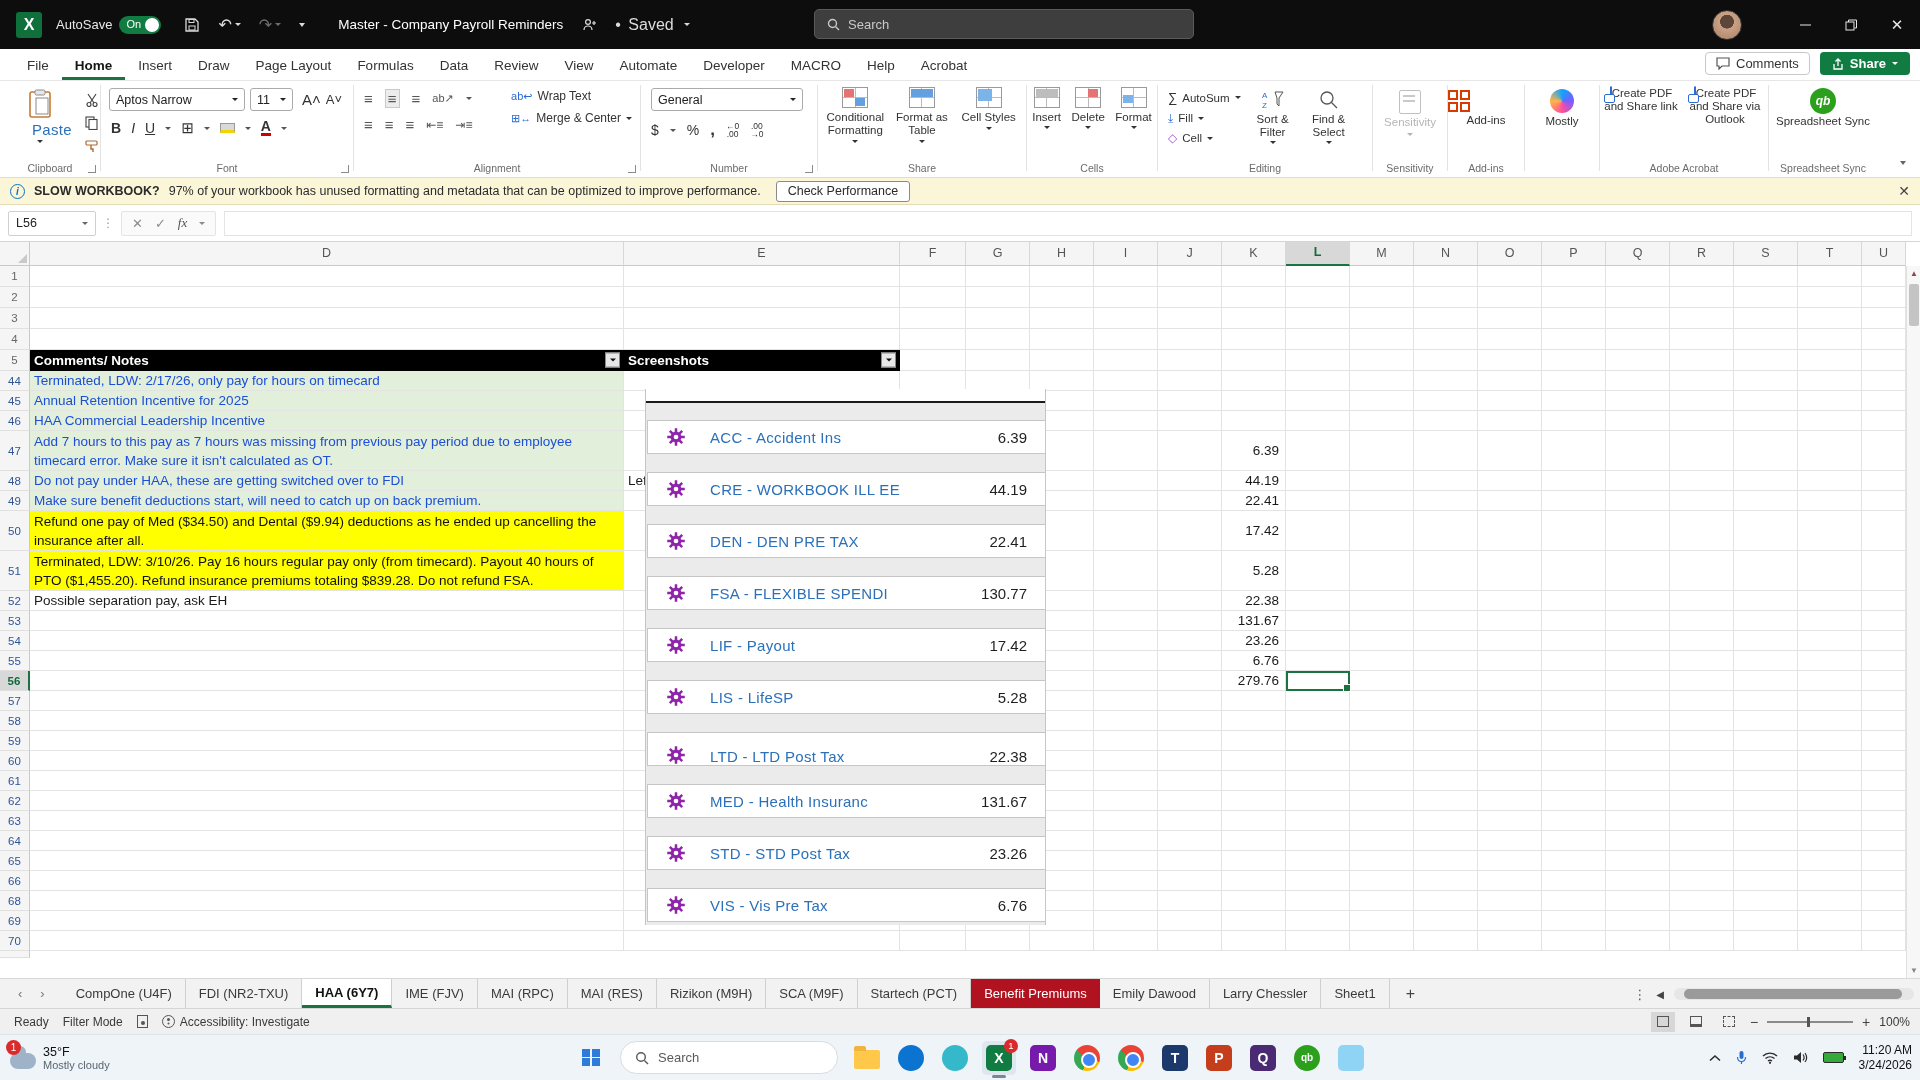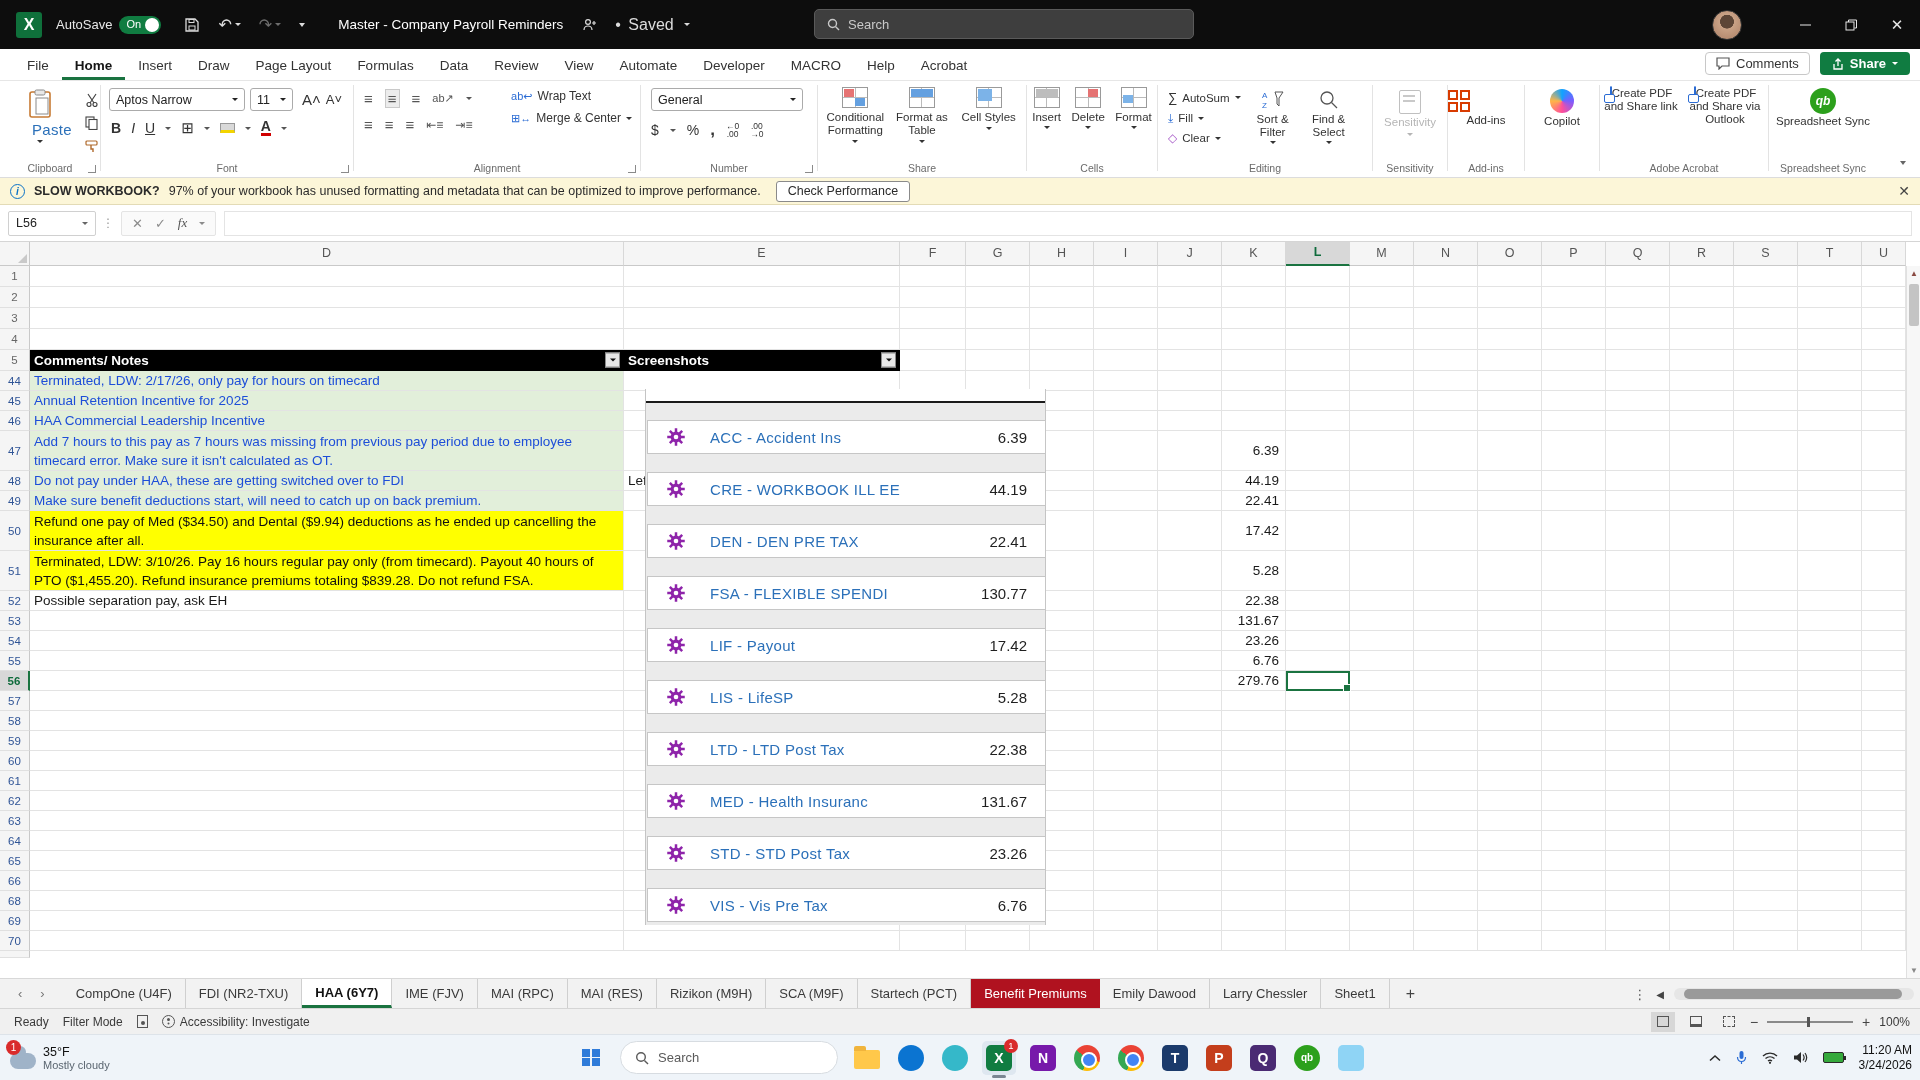"Copilot" span { text: Copilot -> Mostly }
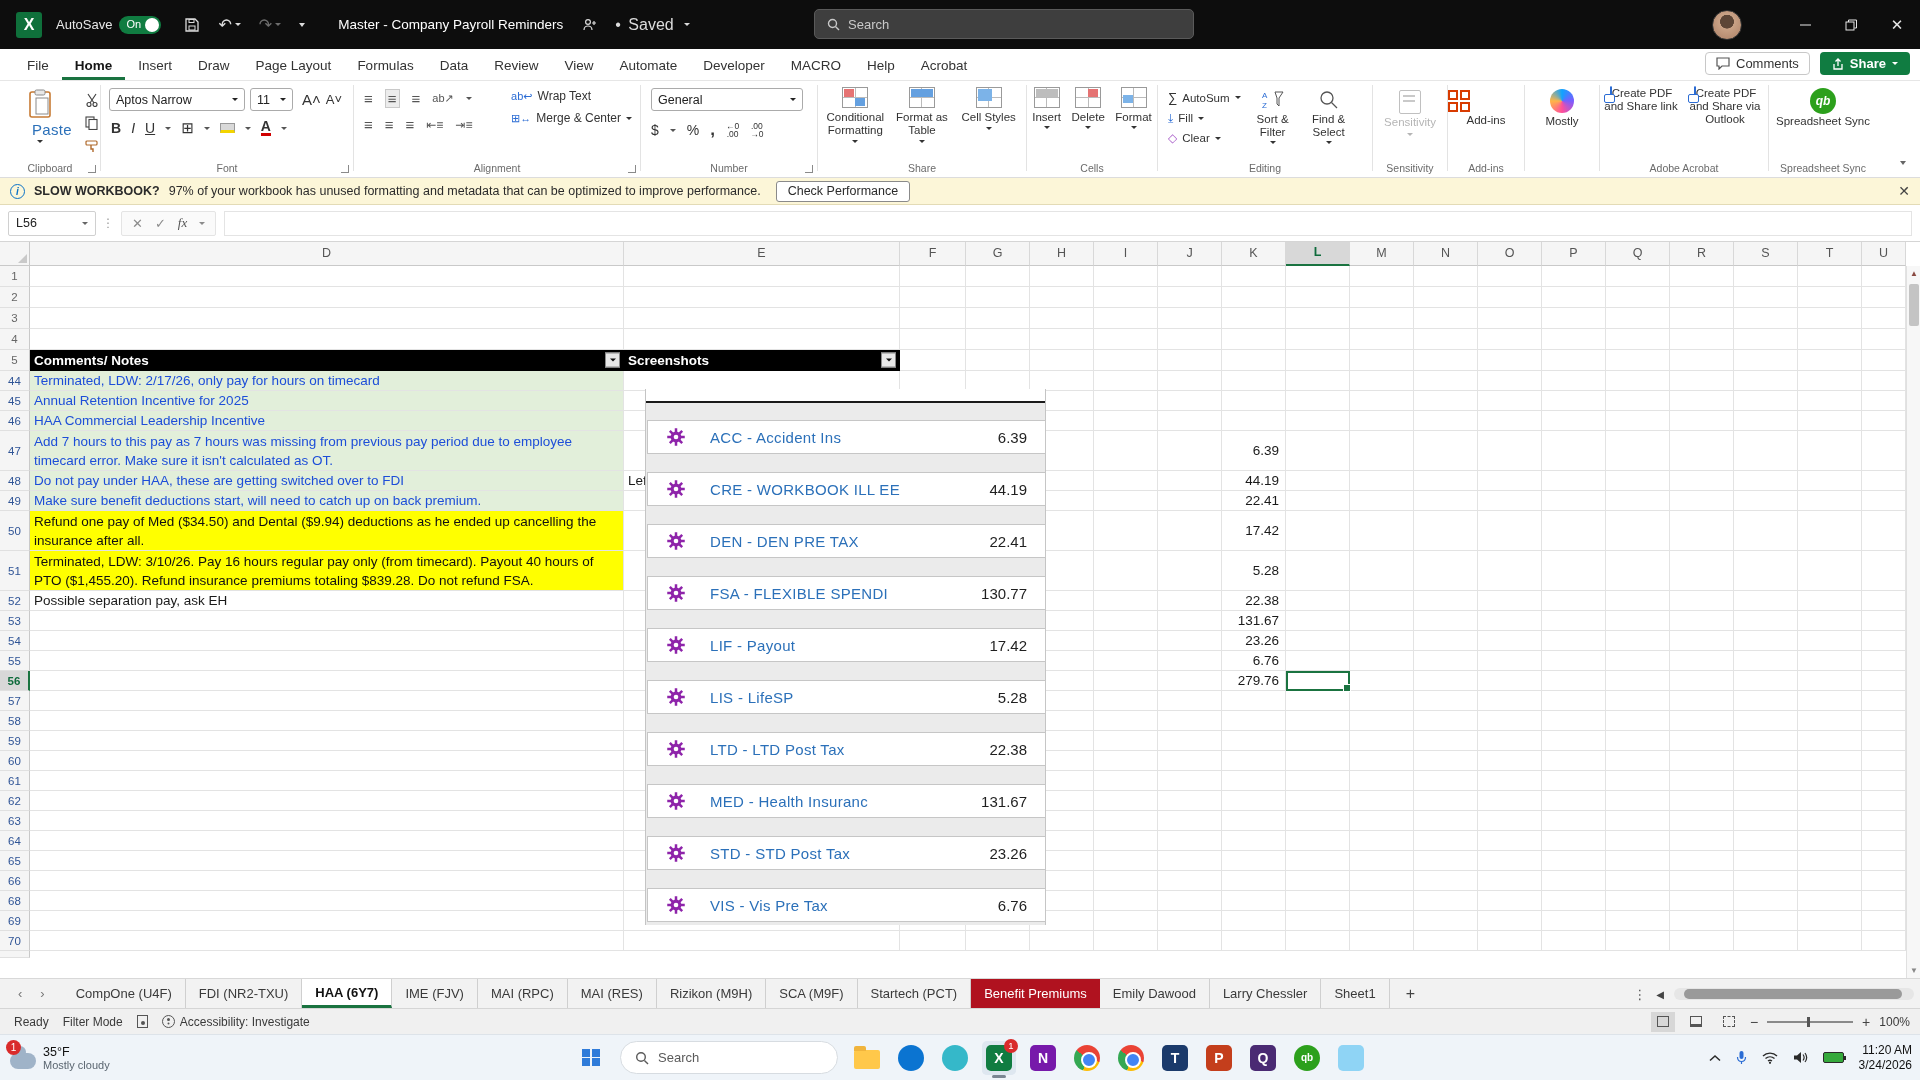"Clear" span { text: Clear -> Cell }
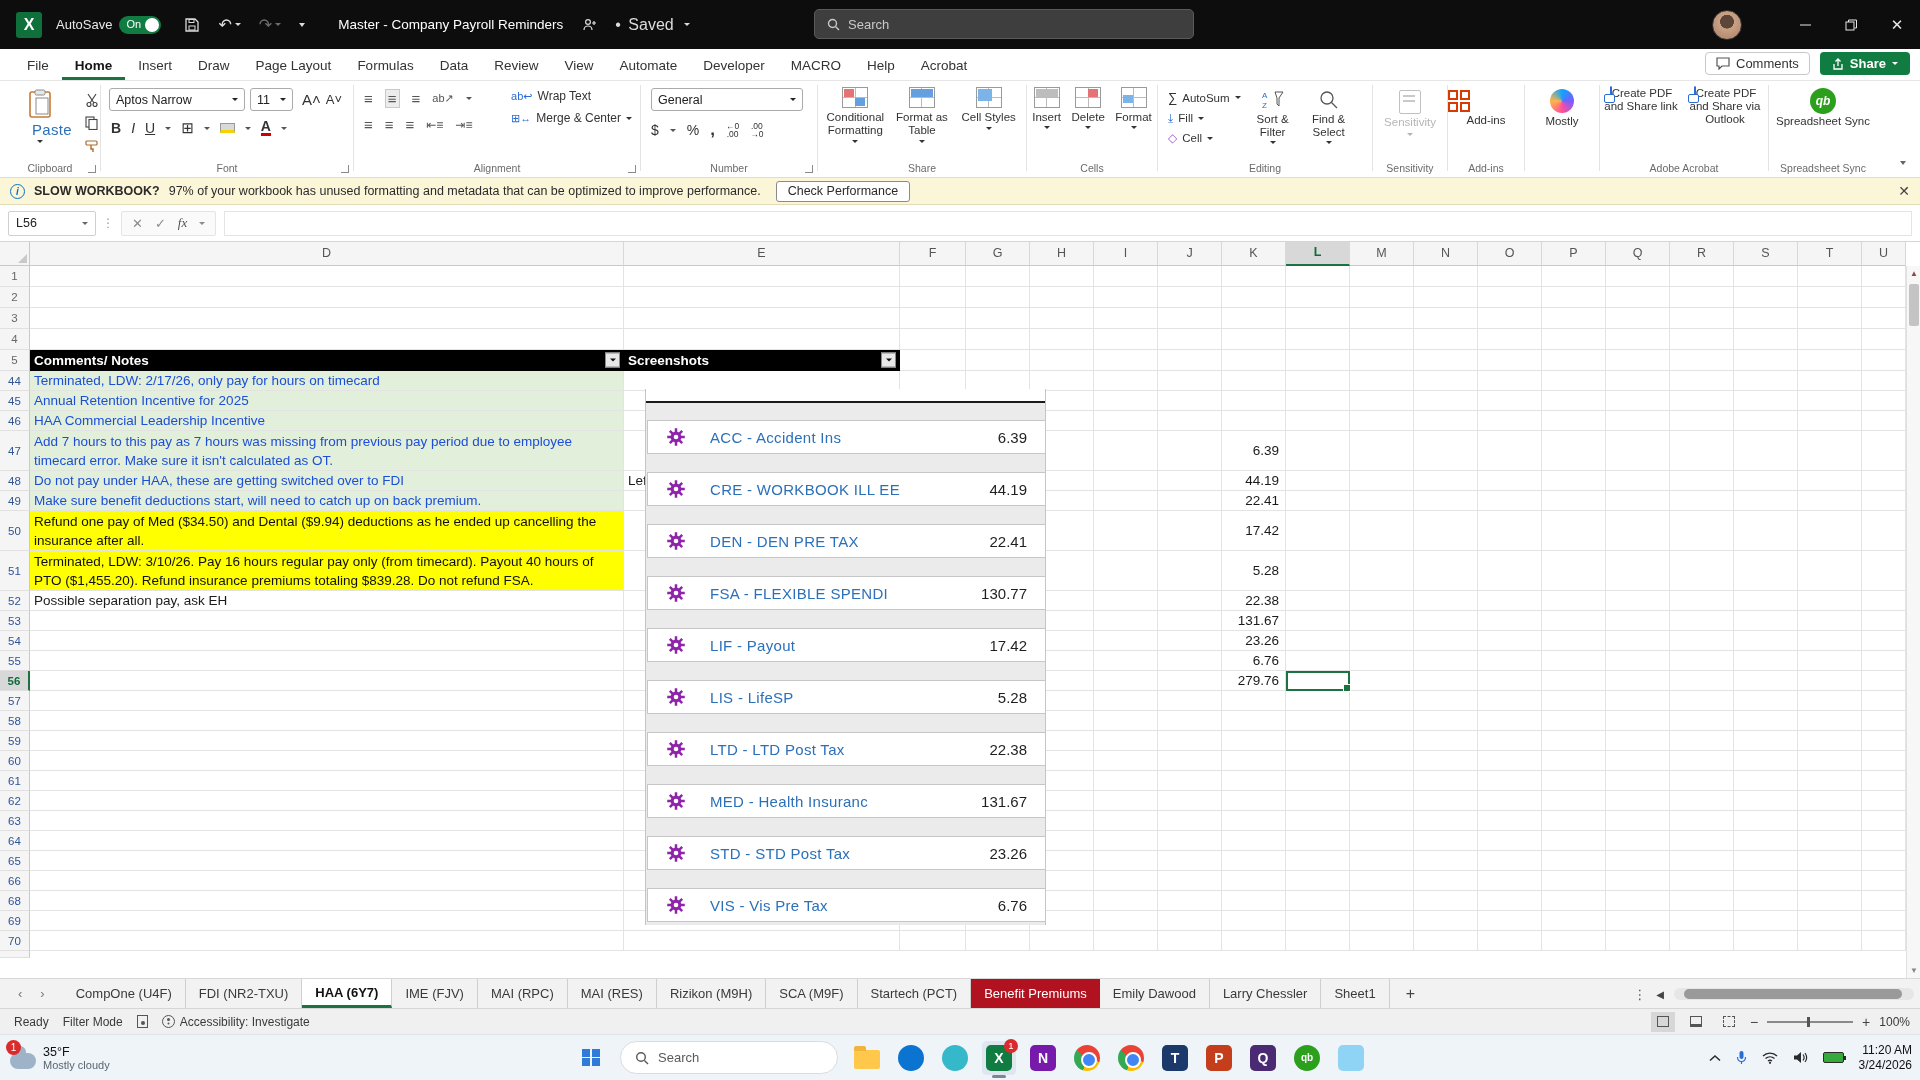"LTD - LTD Post Tax" div.bcard { align-items: none -> flex-end }
